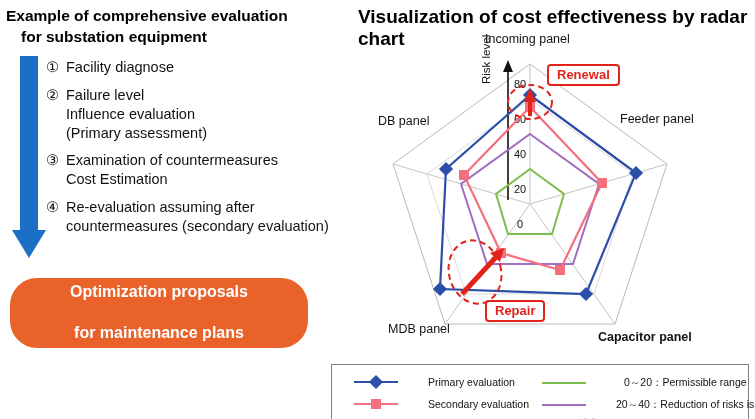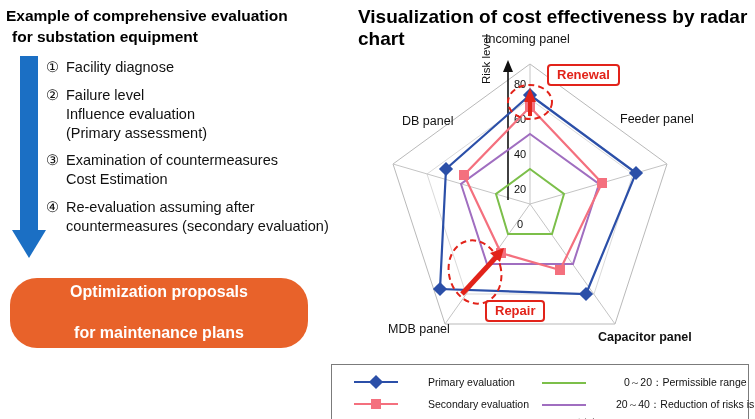"for substation equipment" .left-title .l2 { margin-left: 6px -> 15px }
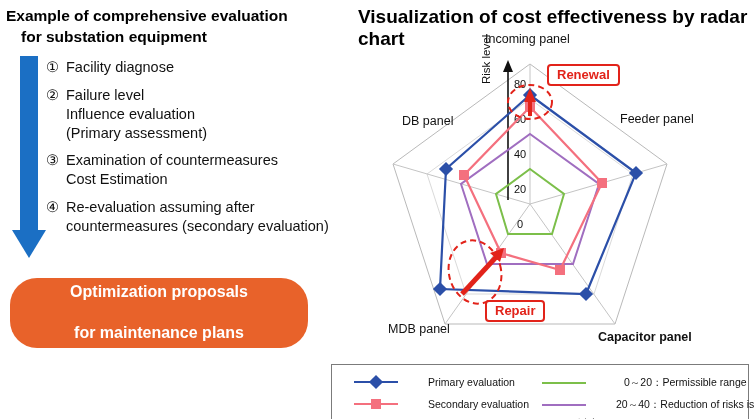"DB panel" .lbl-db { margin-left: 24px -> none }
